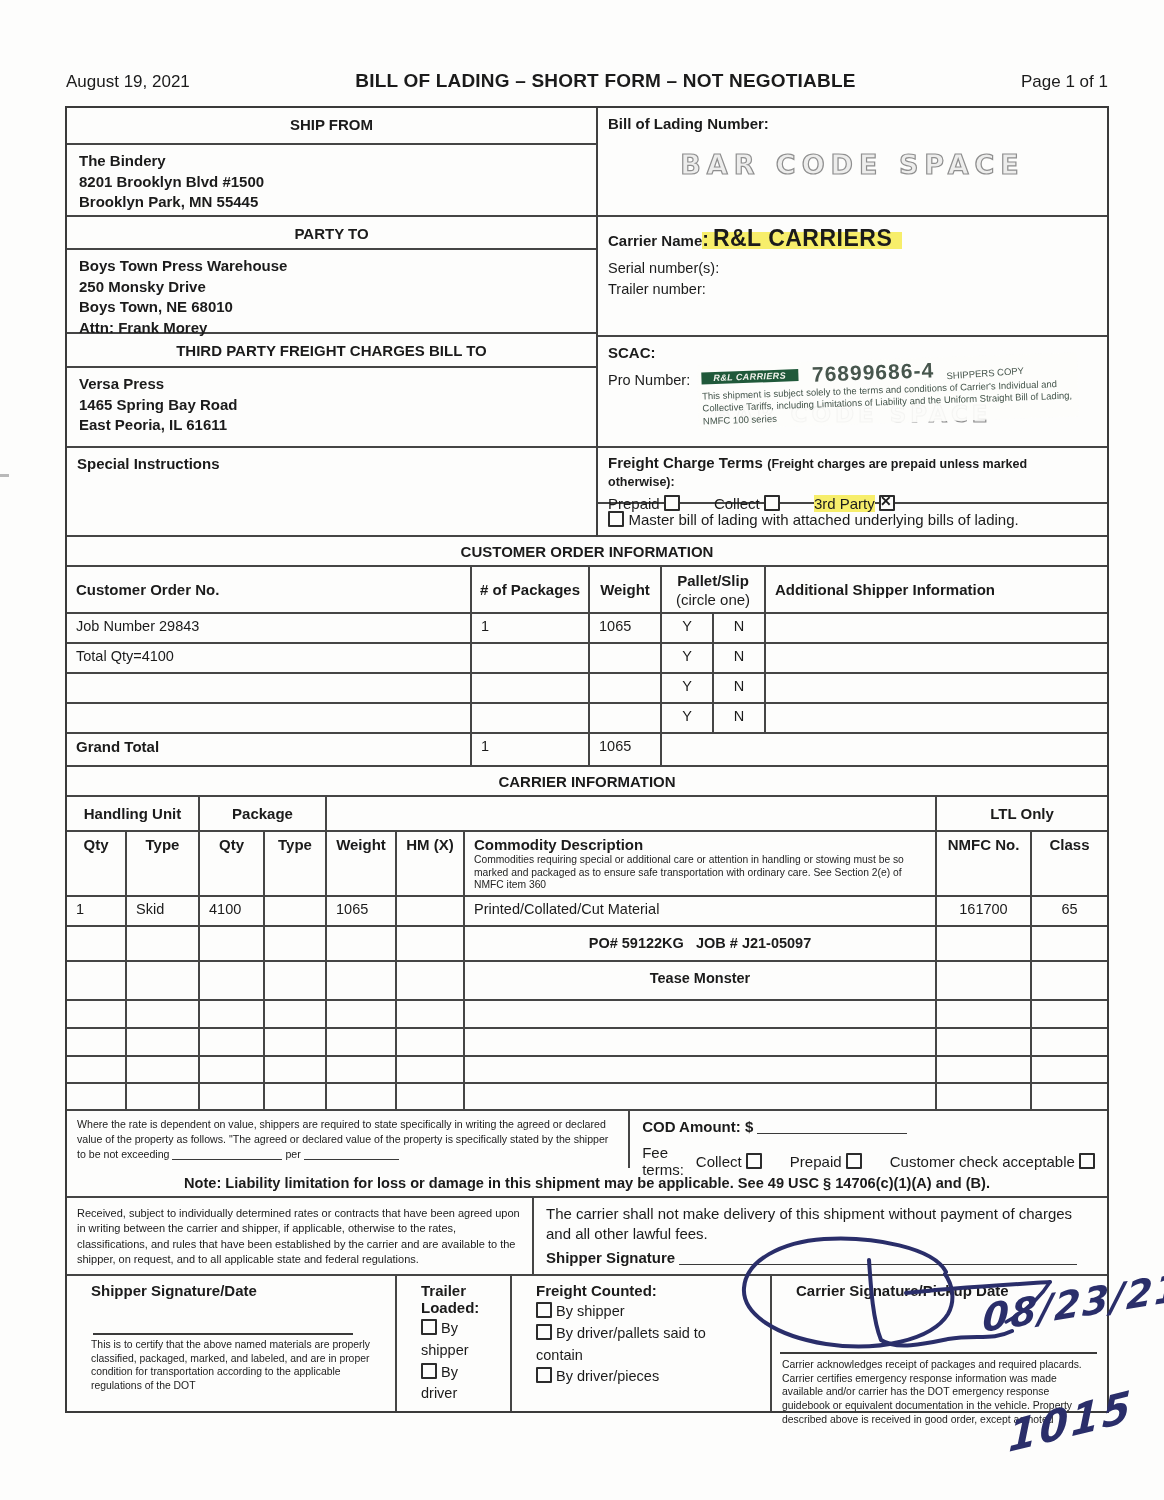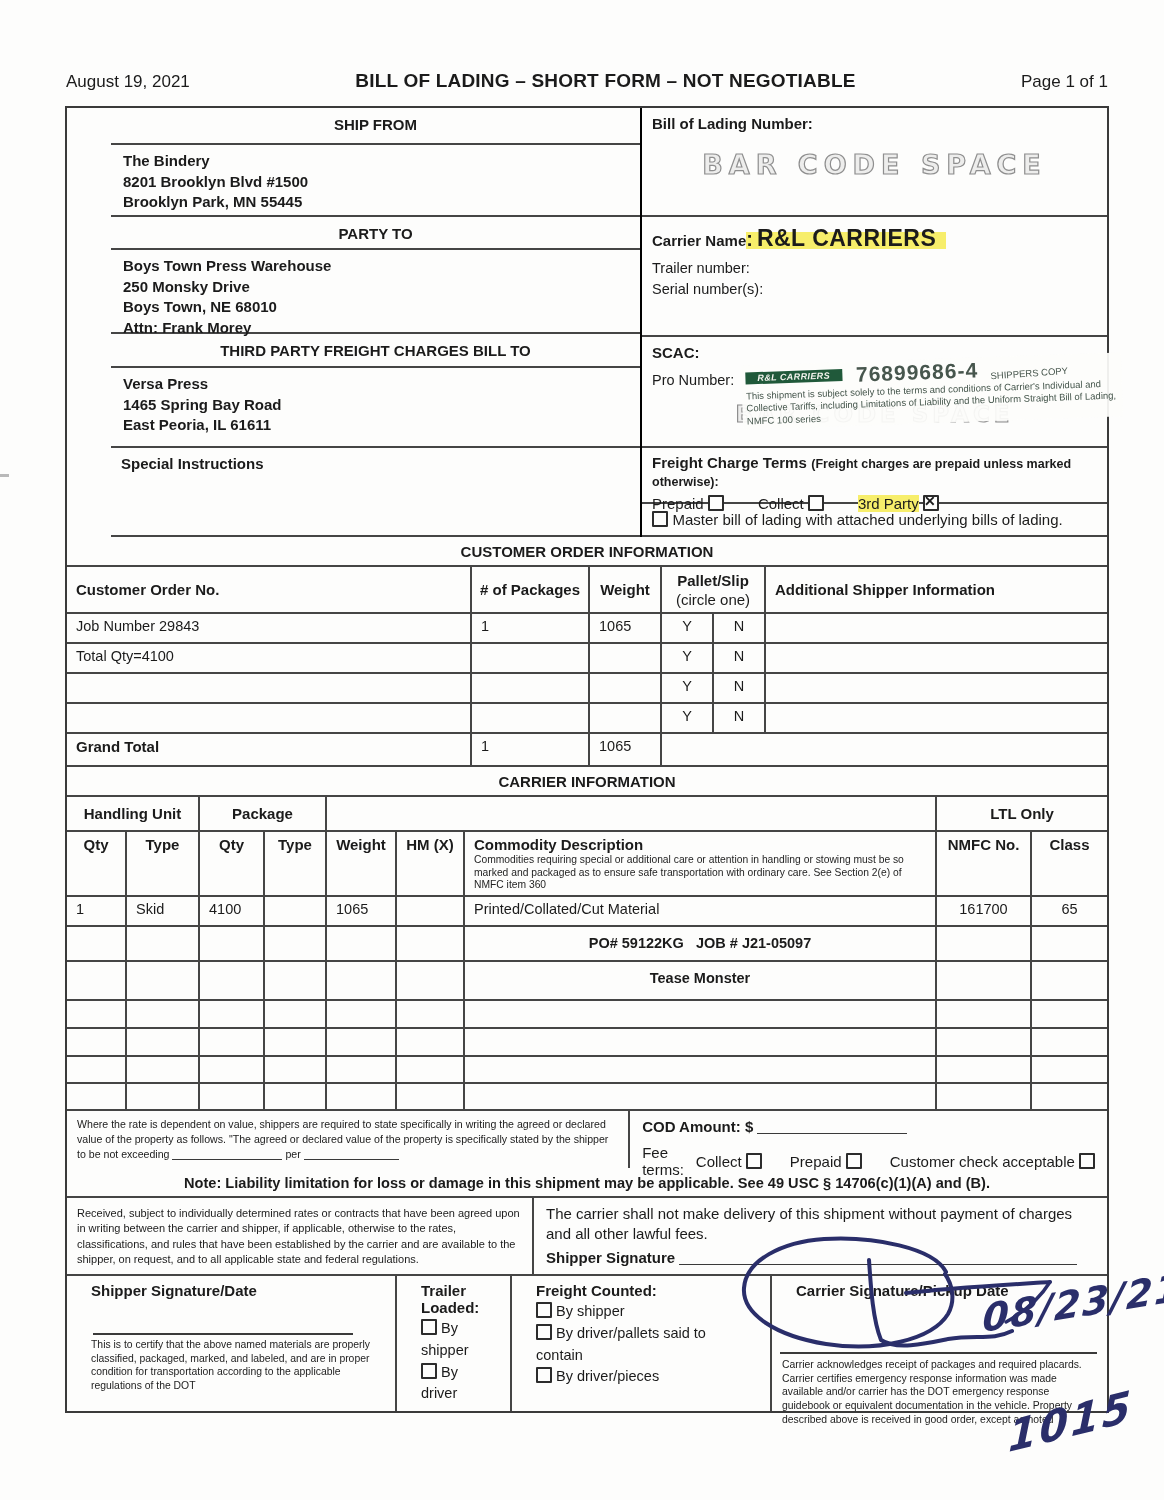"SHIP FROM" .tcol-l { border-right: 2px solid #000000 -> 2px solid #404040; margin-left: 44px -> none }
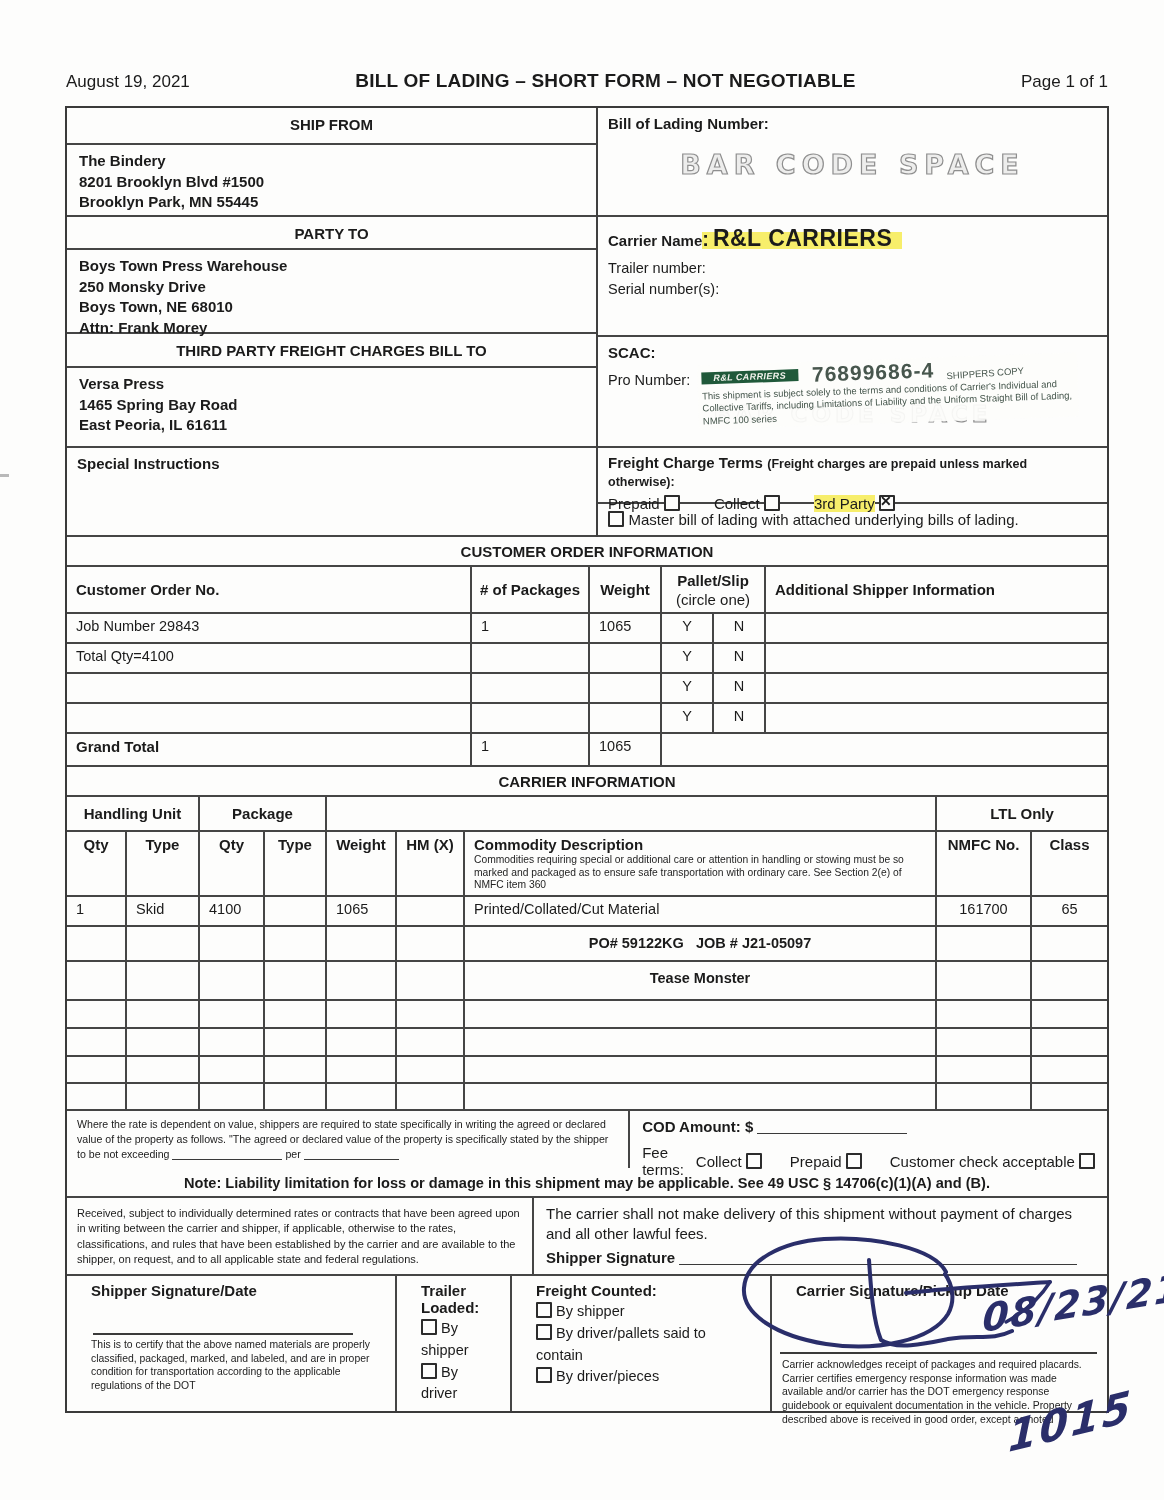"Trailer number:" div { order: before "Serial number(s):" -> after "Serial number(s):" }
